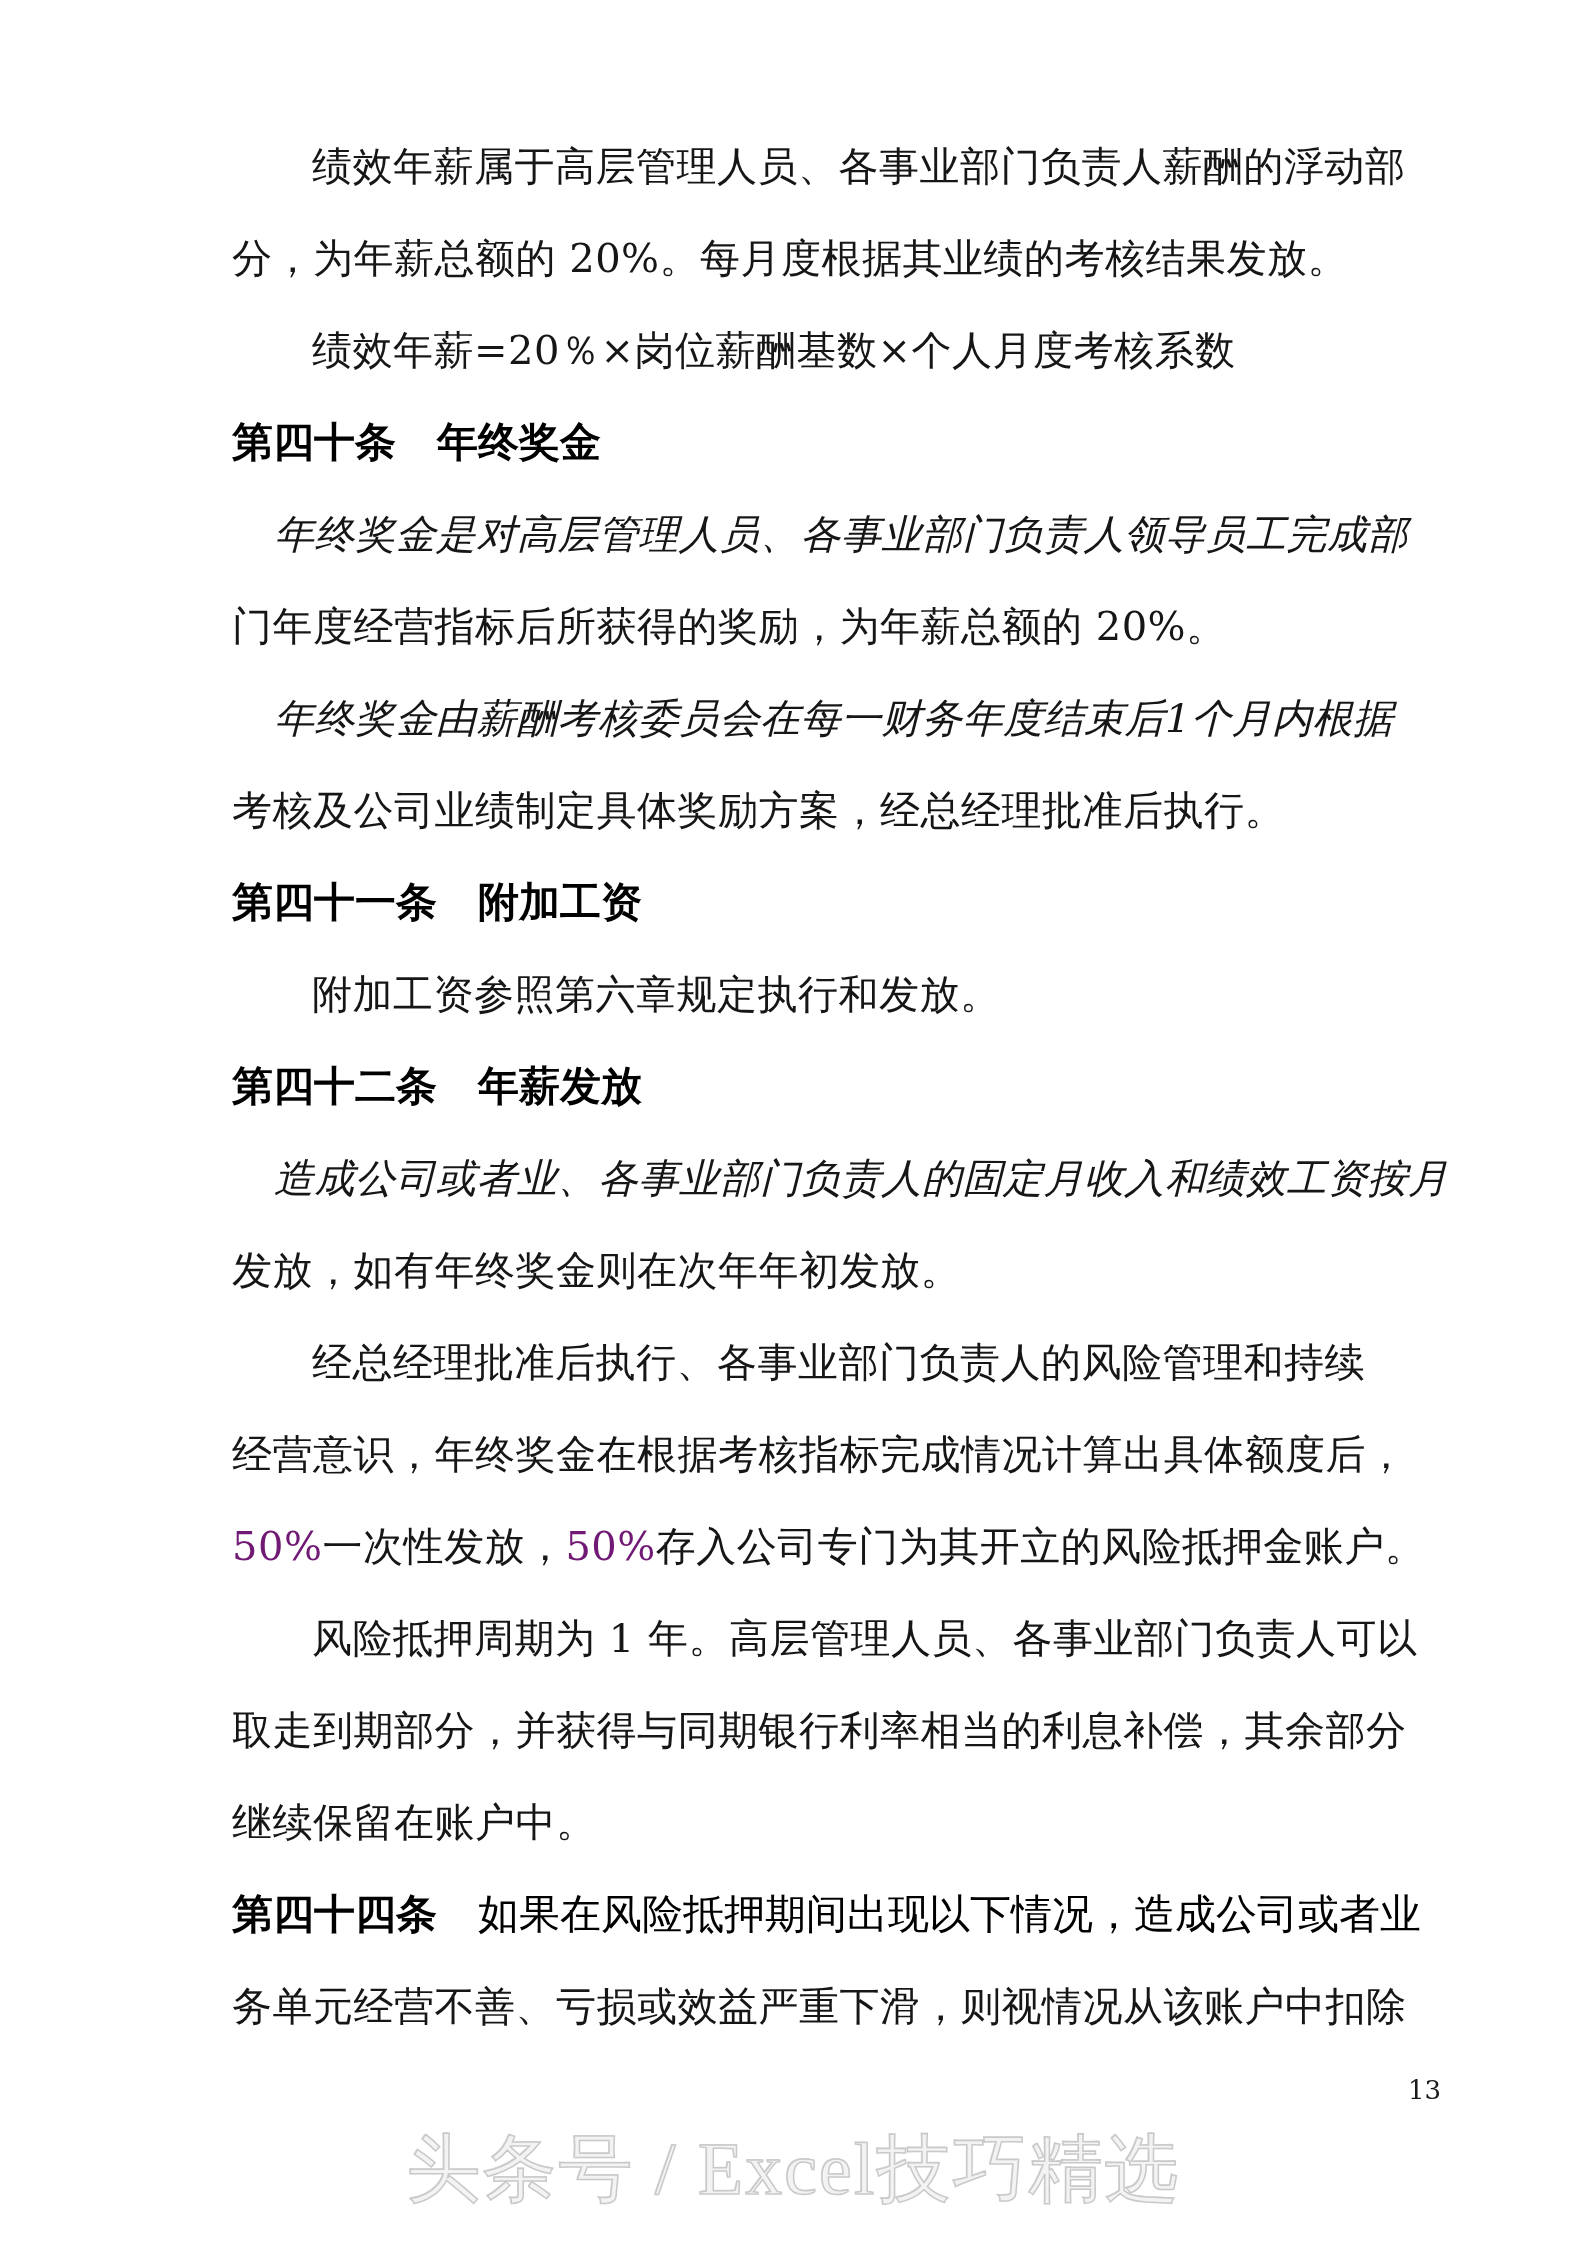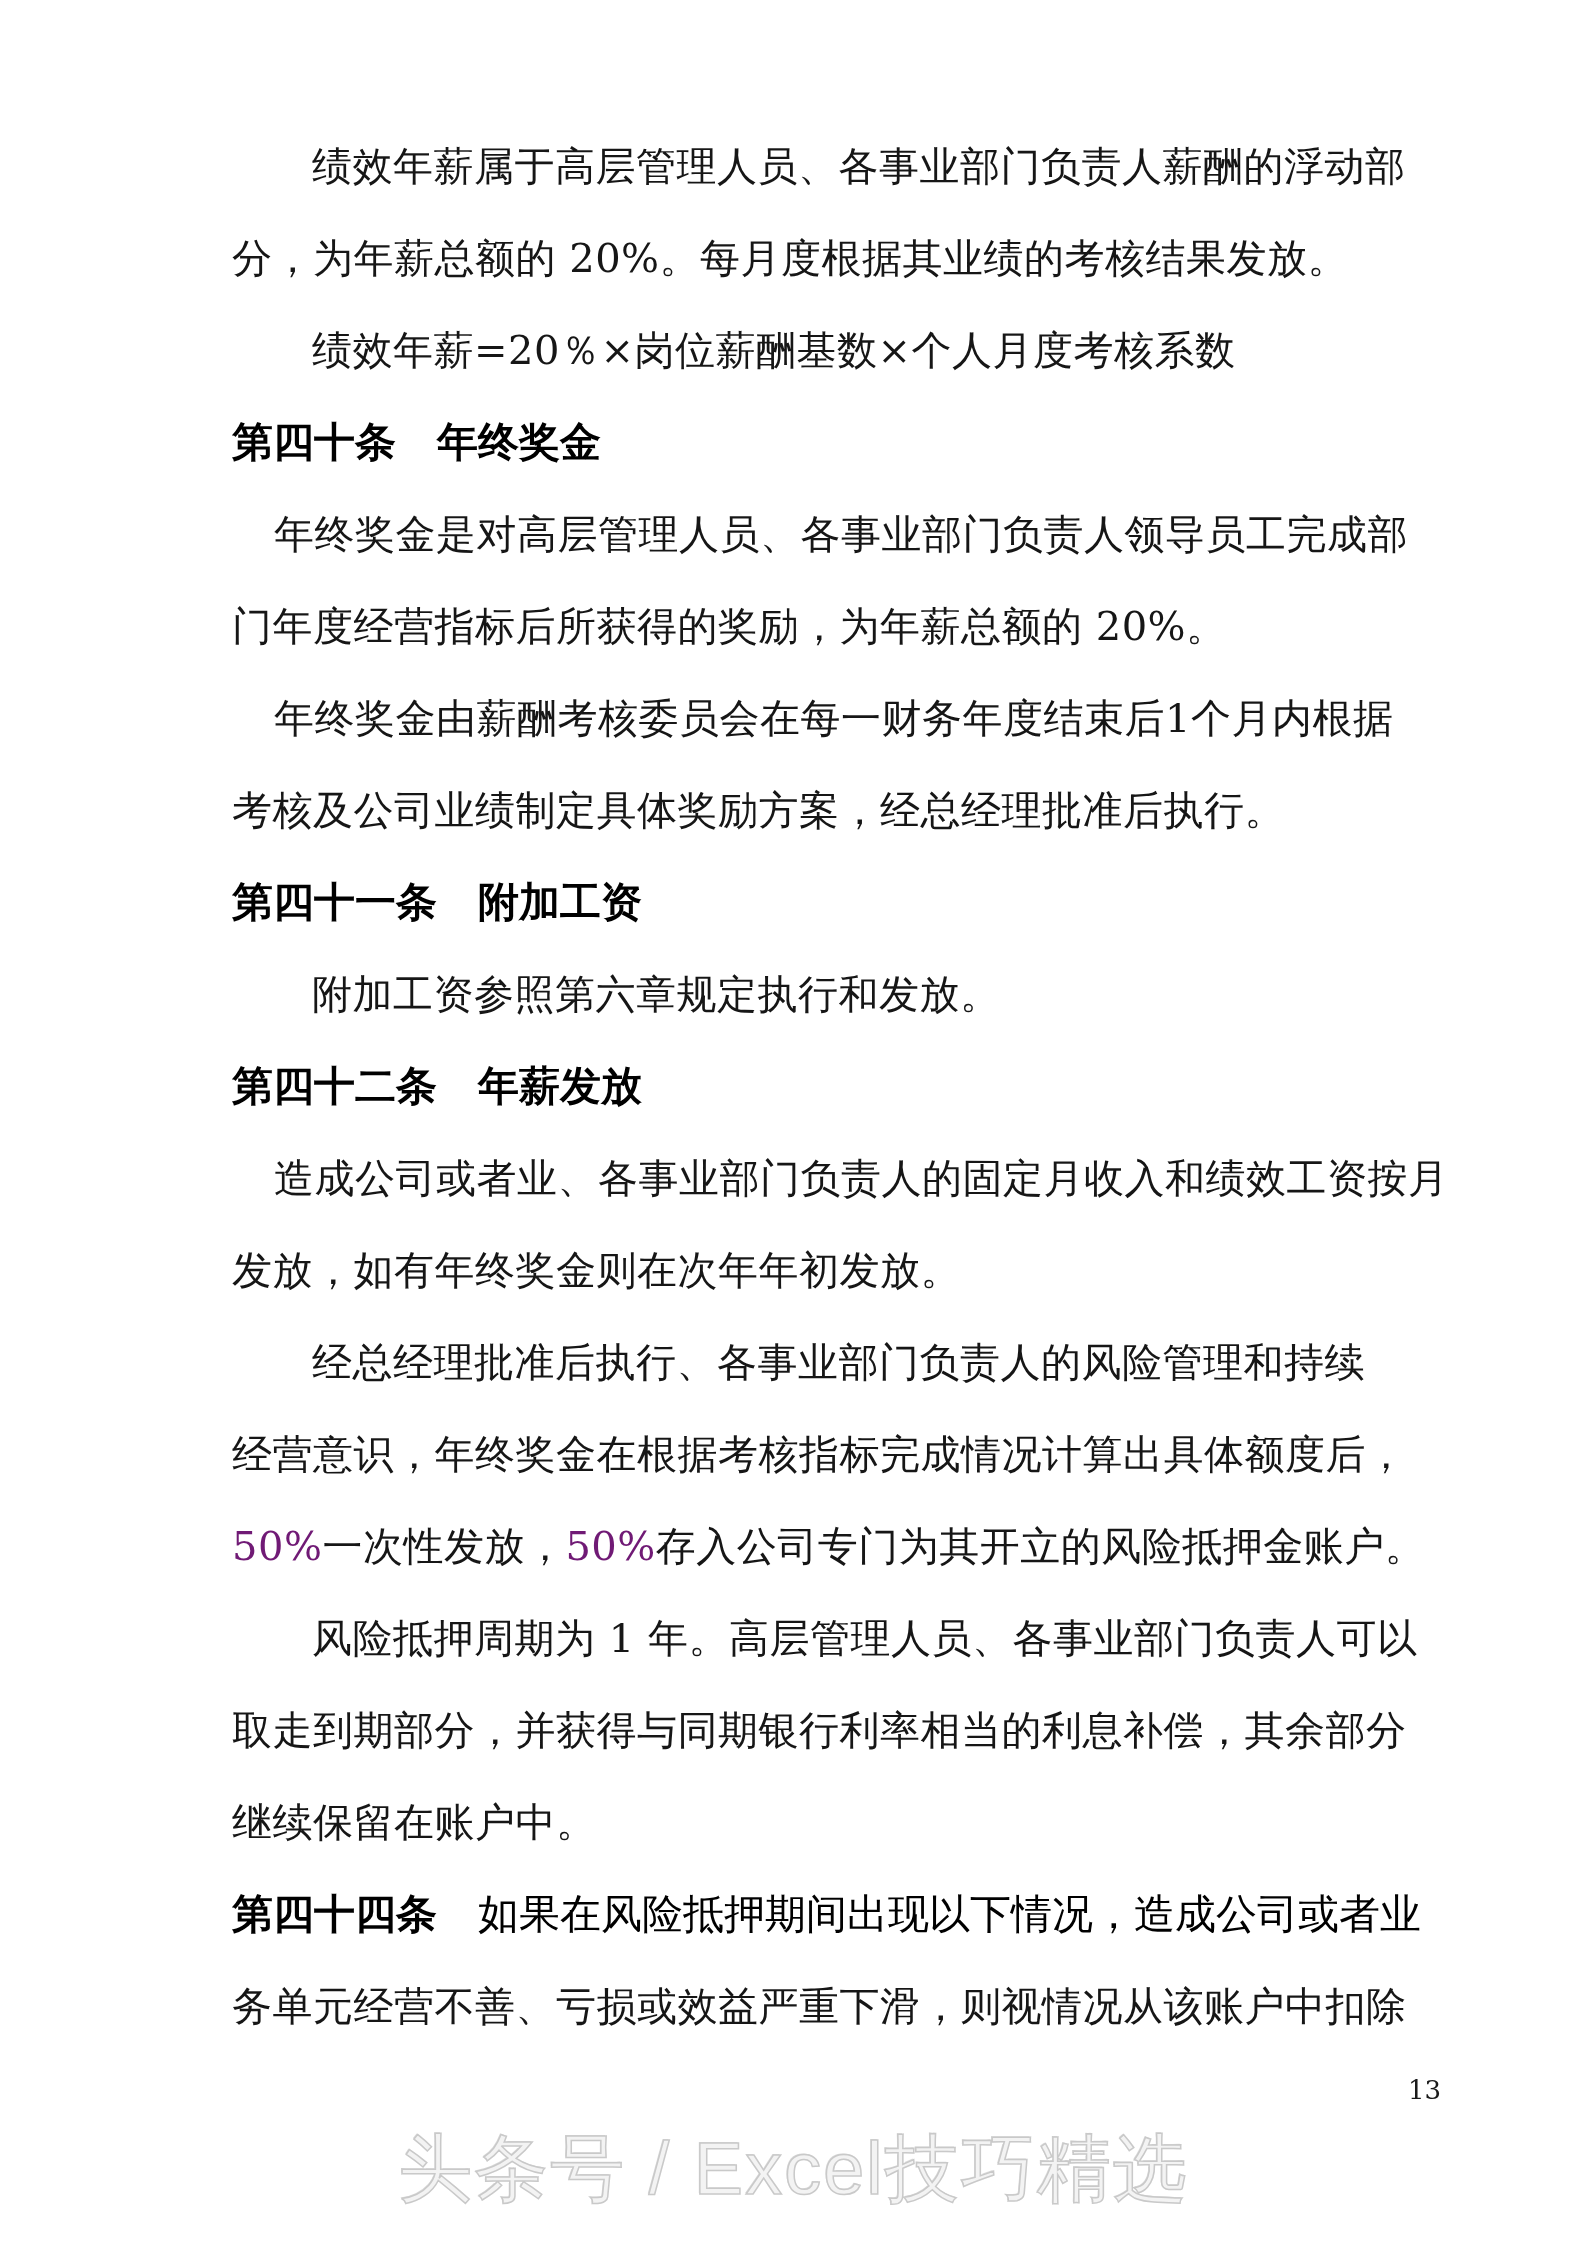"年终奖金是对高层管理人员、各事业部门负责人领导员工完成部" .indent1 { font-style: none -> italic }
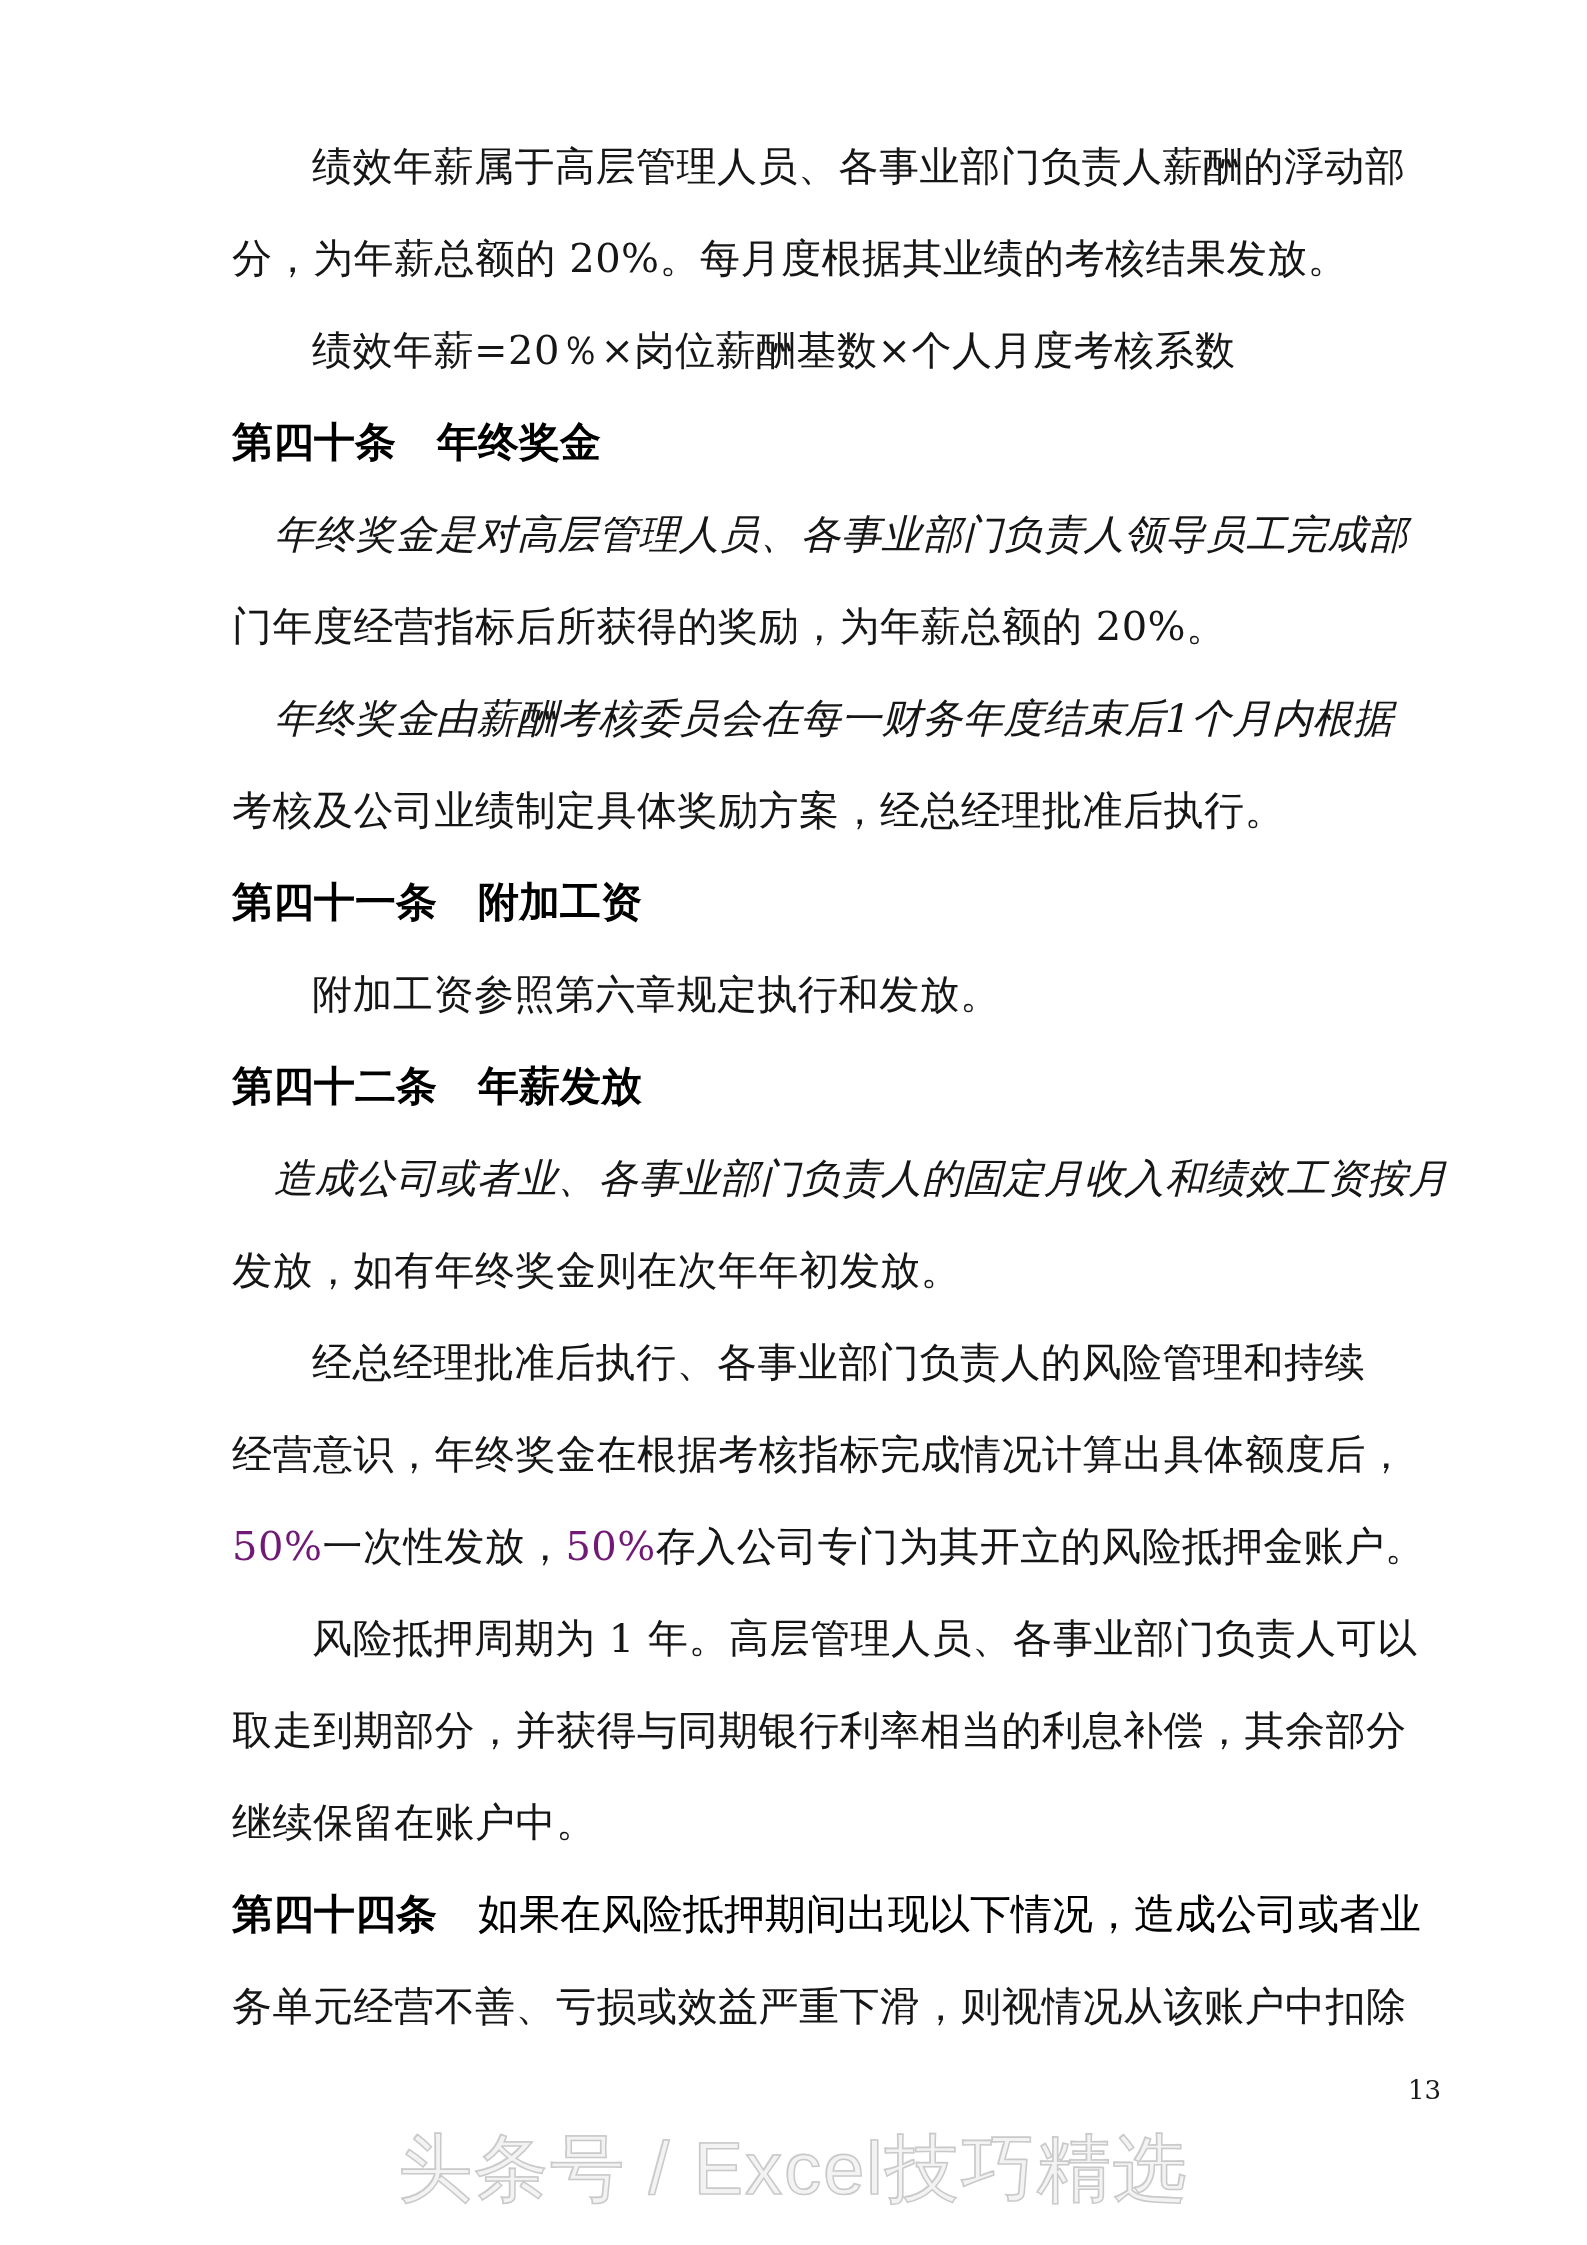"头条号 / Excel技巧精选" .watermark { font-family: Liberation Sans, sans-serif -> Liberation Serif, serif }
